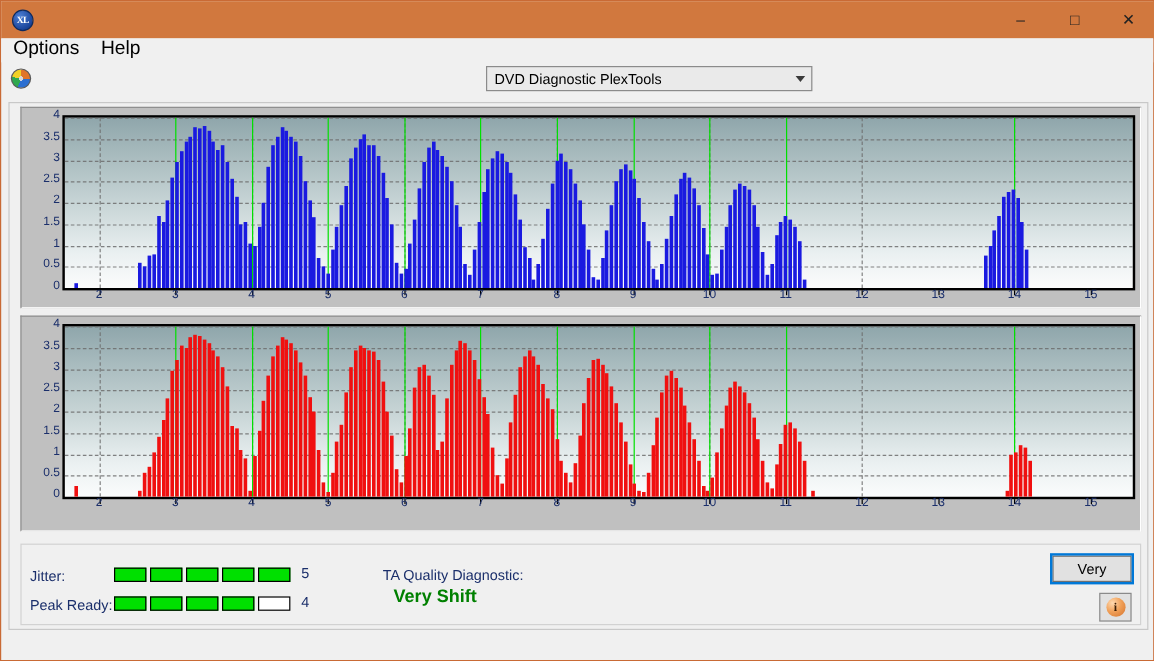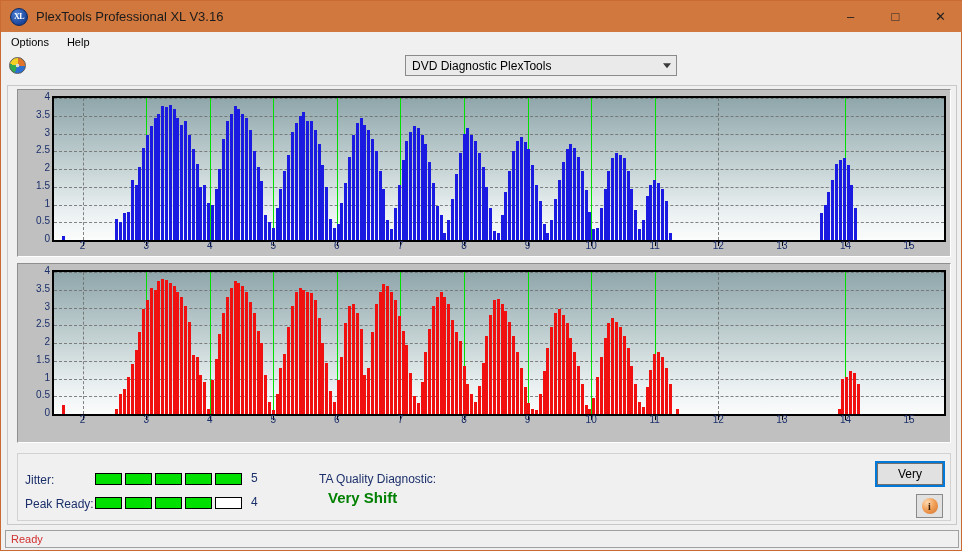"PlexTools Professional XL V3.16" div.title-text { html: <div>PlexTools Professional XL V3.16</div> -> none }
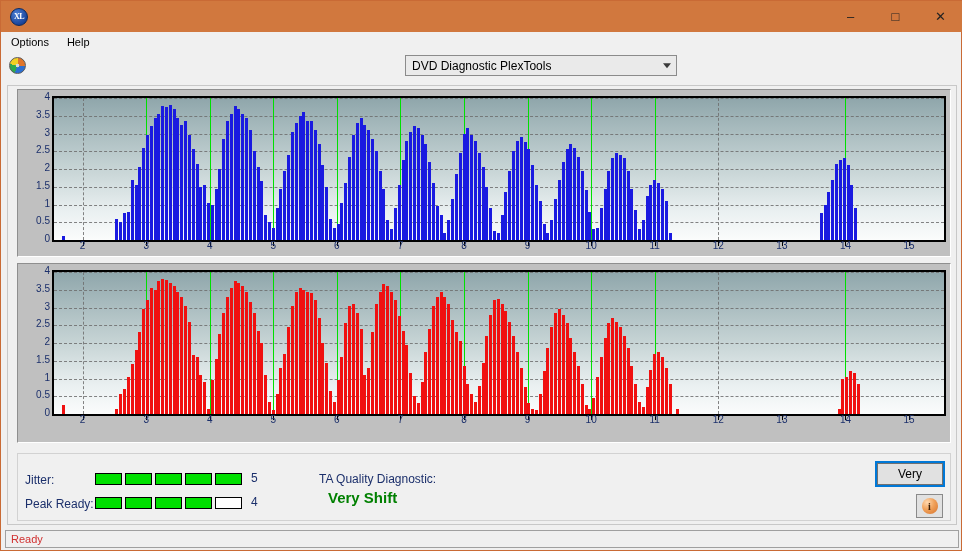"Options" .menubar { align-items: center -> flex-end; font-size: 11px -> 16px }
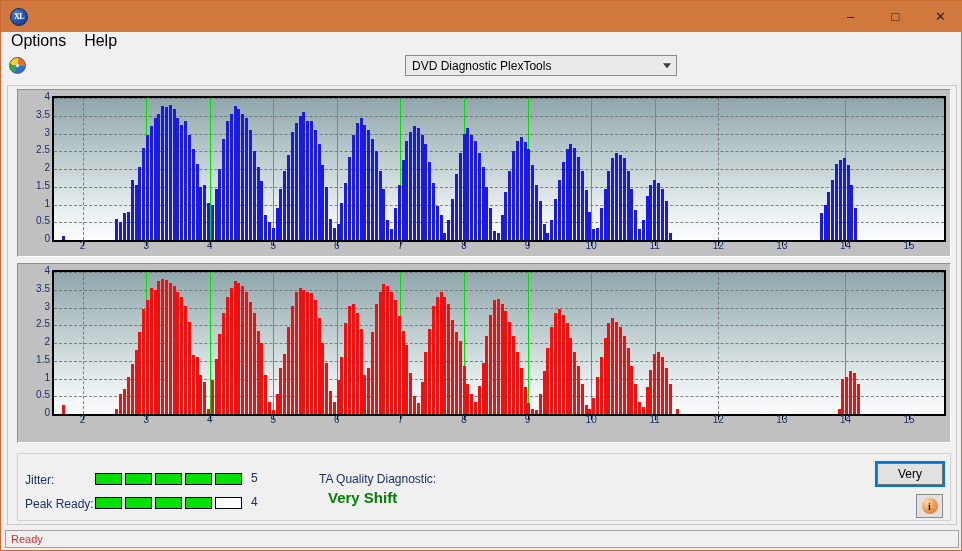"Ready" div.statusbar { html: <div> <div>Ready</div> </div> -> none }
